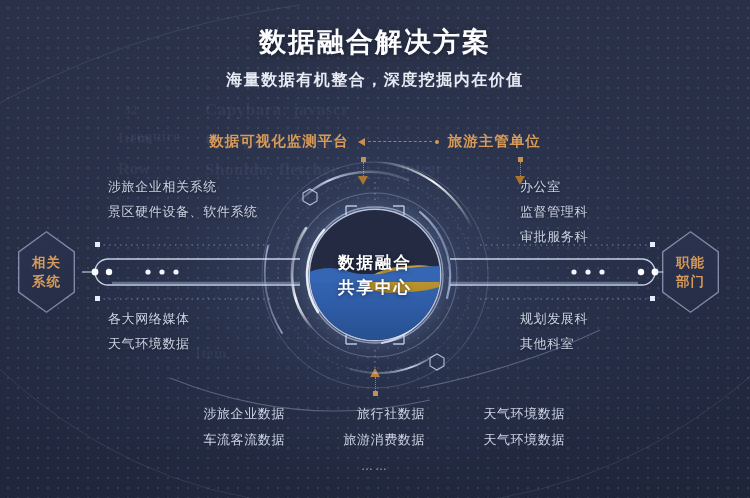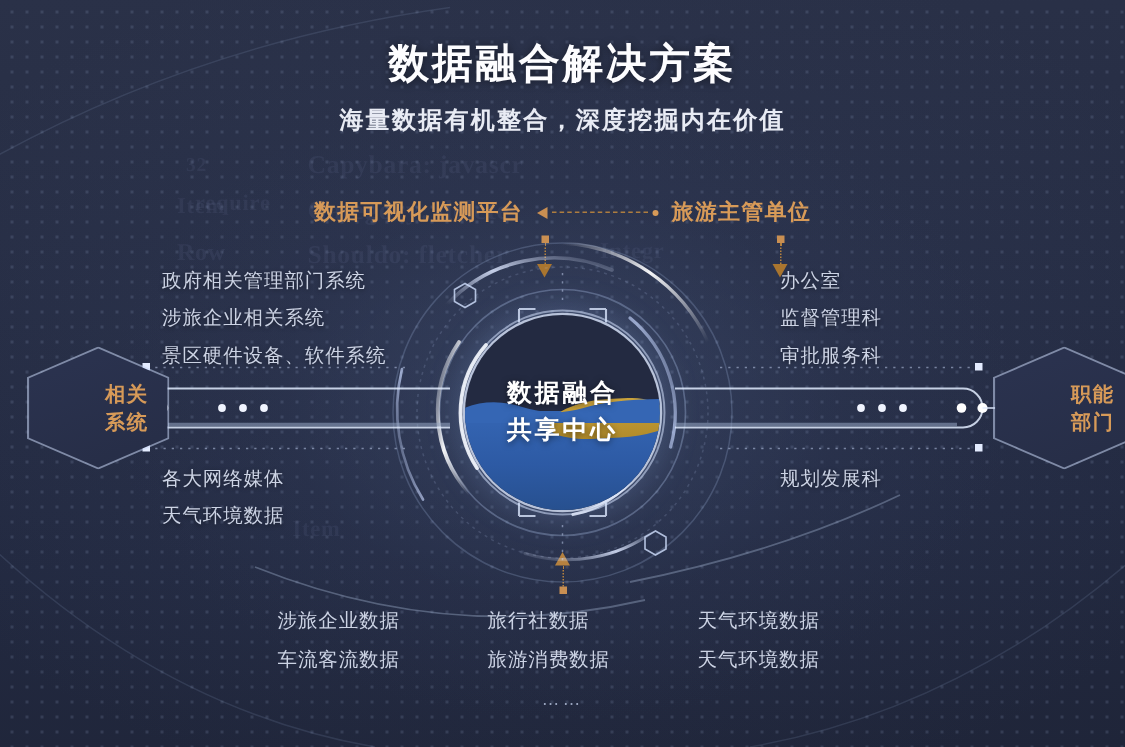"政府相关管理部门系统" div { html: <div>政府相关管理部门系统</div> -> none }
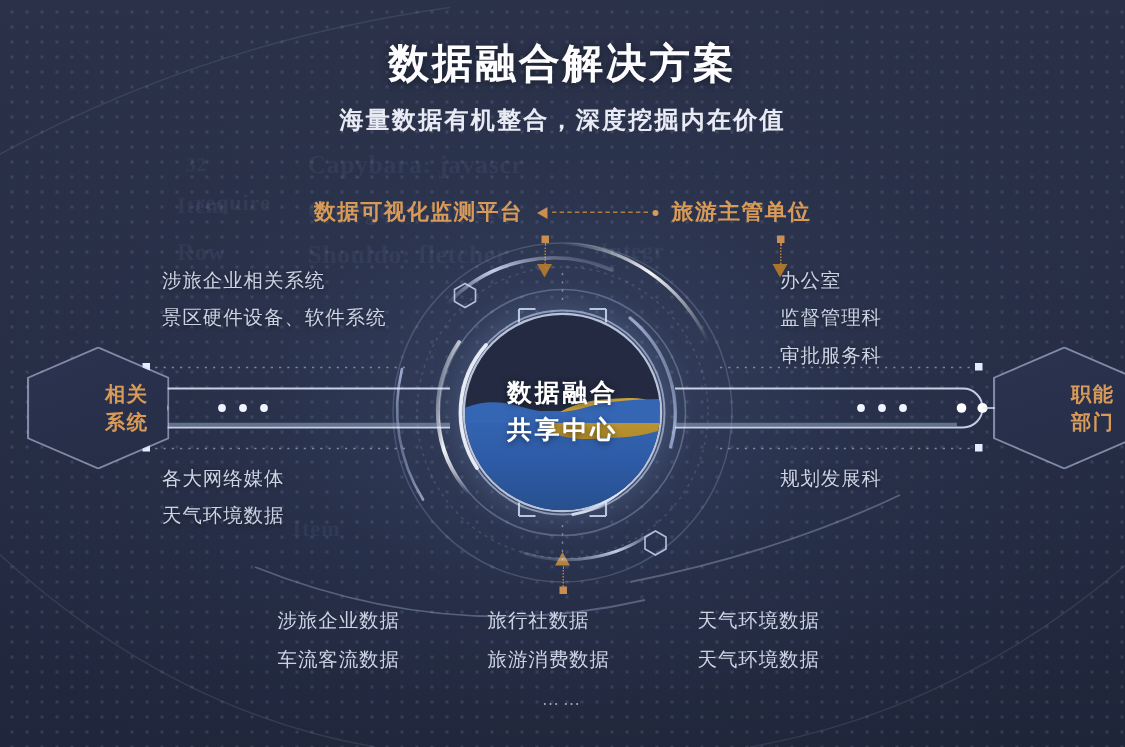"相关" .hex { padding-left: 38px -> none }
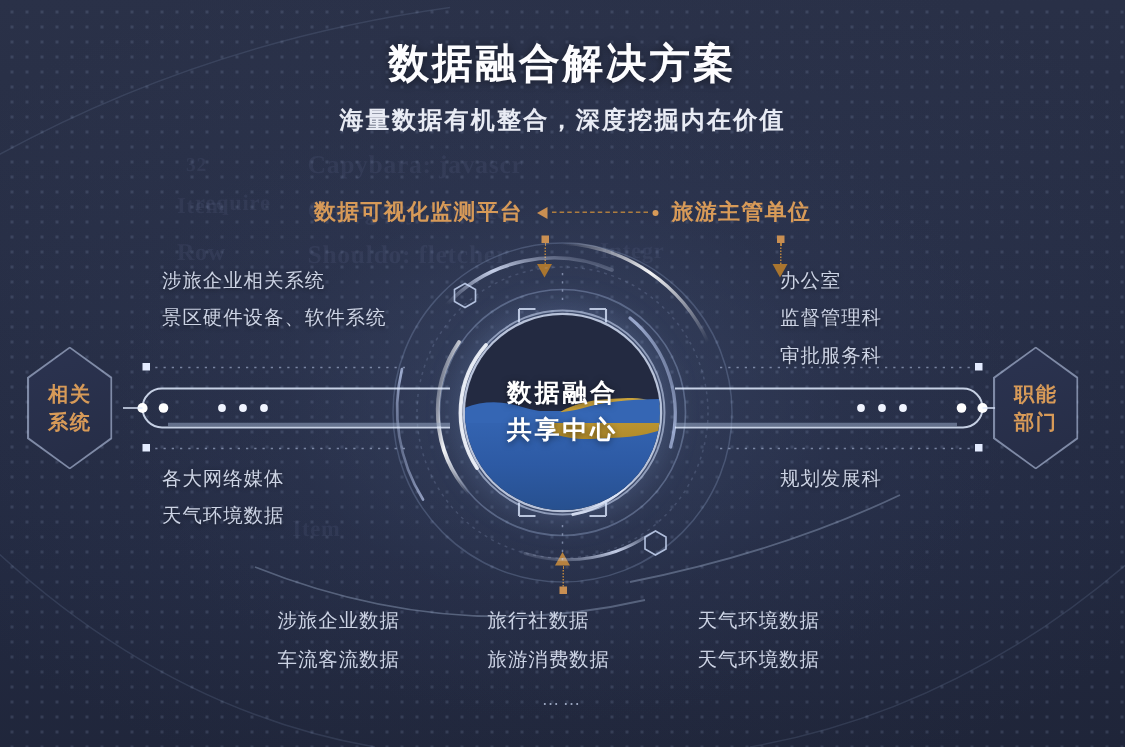"其他科室" div { html: none -> <div>其他科室</div> }
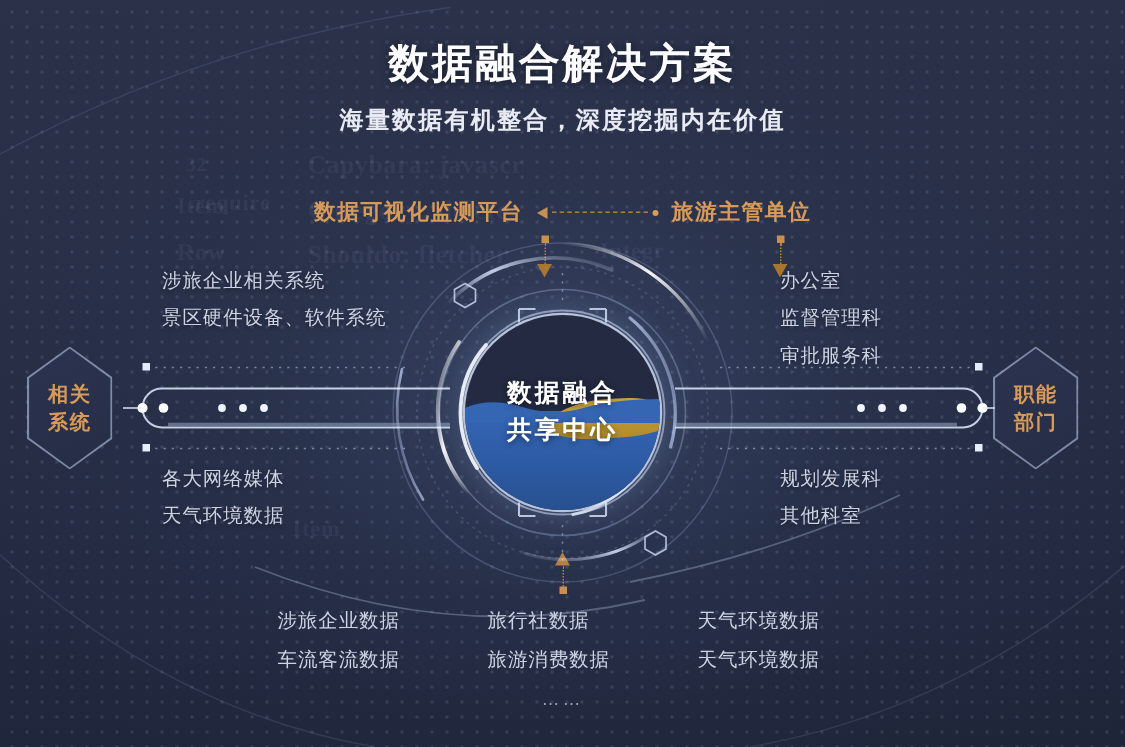"涉旅企业数据" #bottomgrid .bcell { text-align: left -> right }
